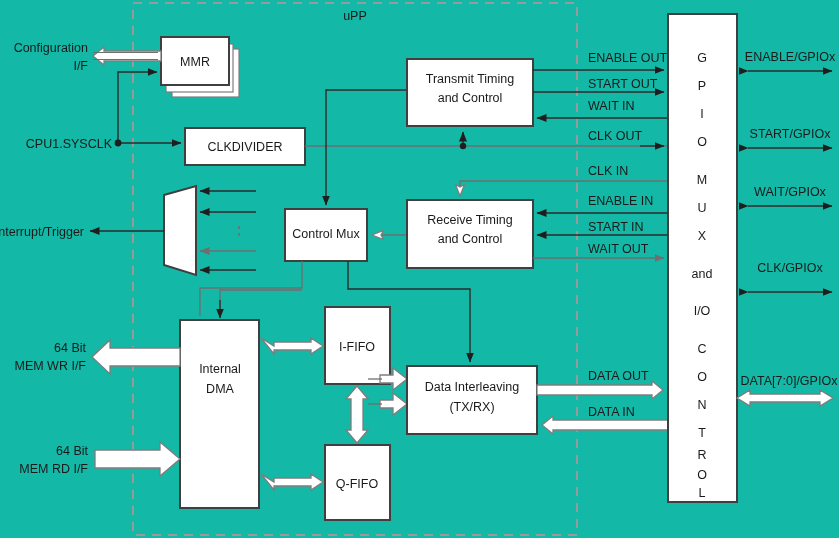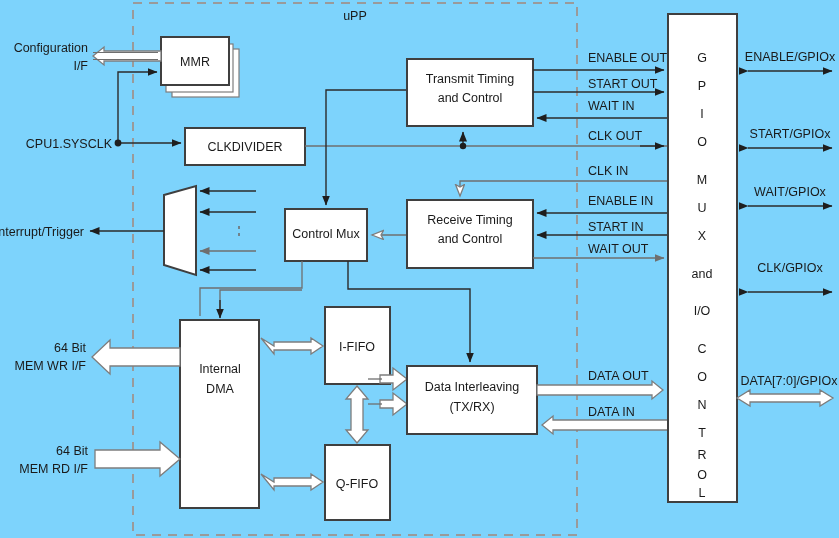"uPP" #stage { background: #7dd3fc -> #14b8a6 }
